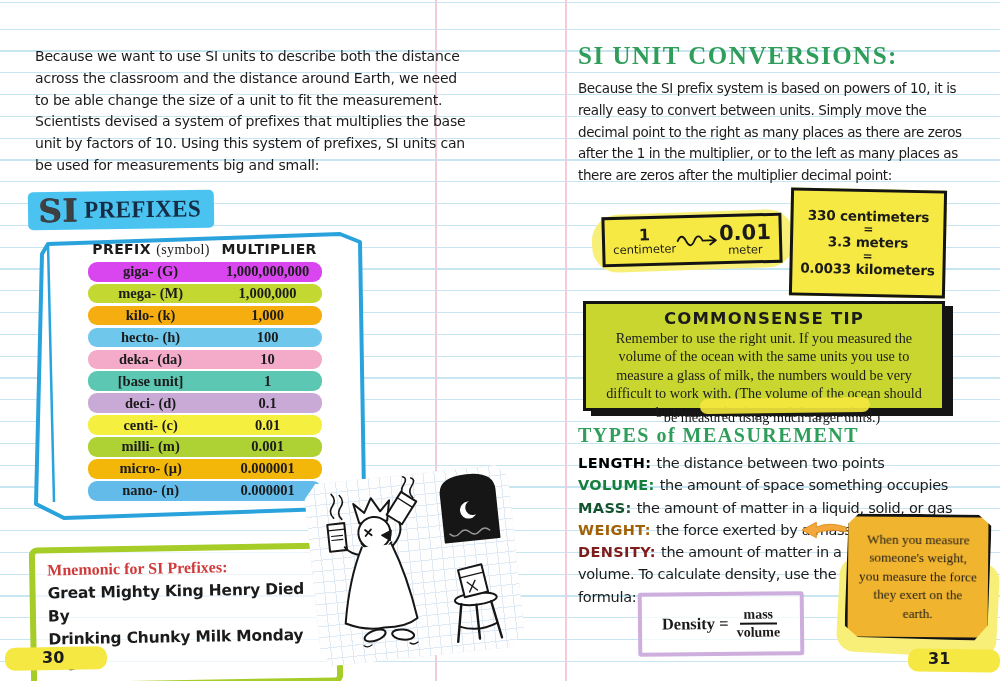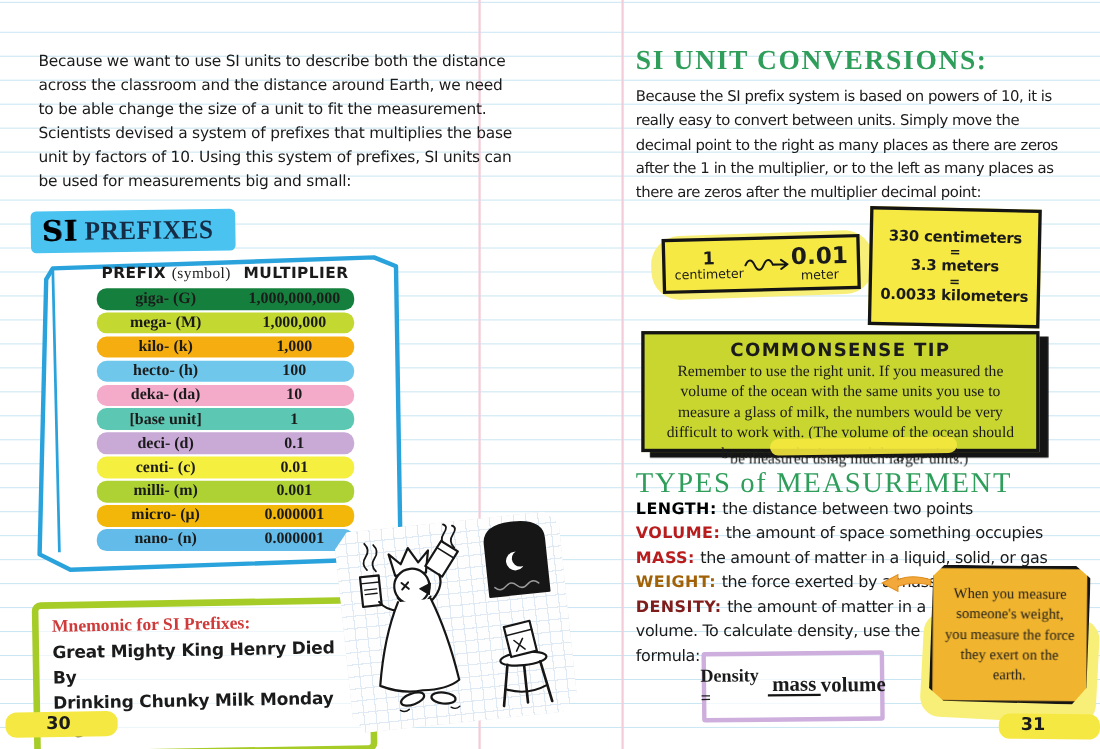"SI" .prefix-band .si { color: #000000 -> #404040; font-size: 26px -> 32px }
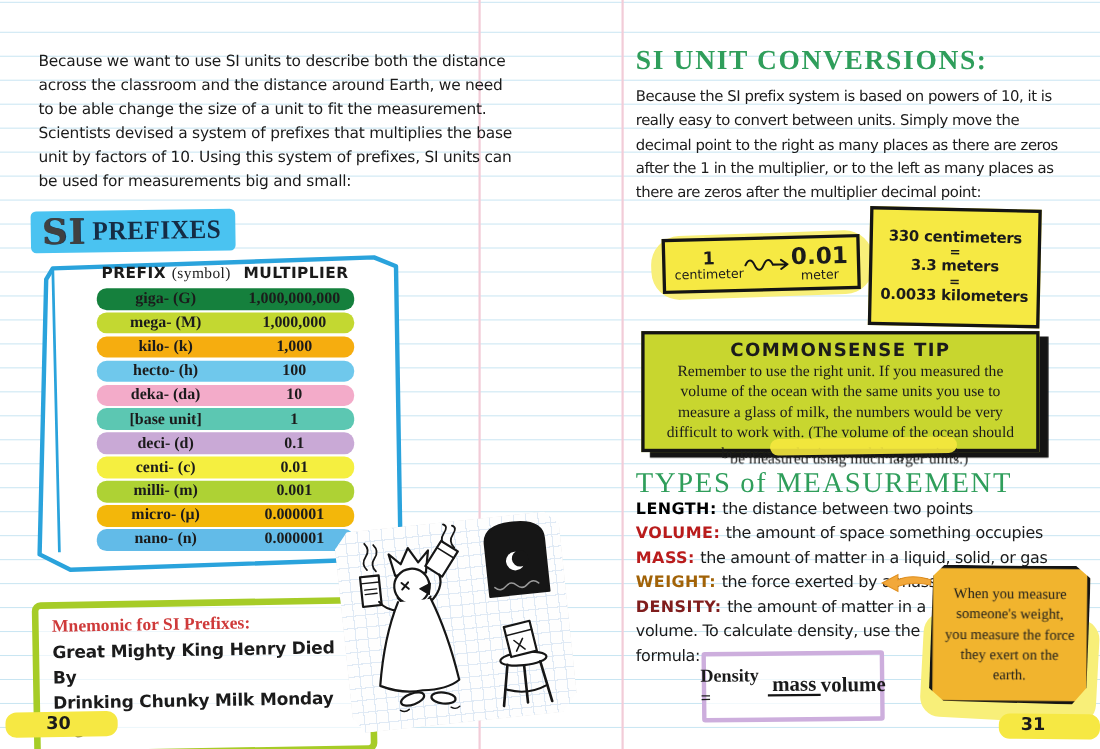"giga- (G)" div.prow { background: #15803d -> #d946ef }
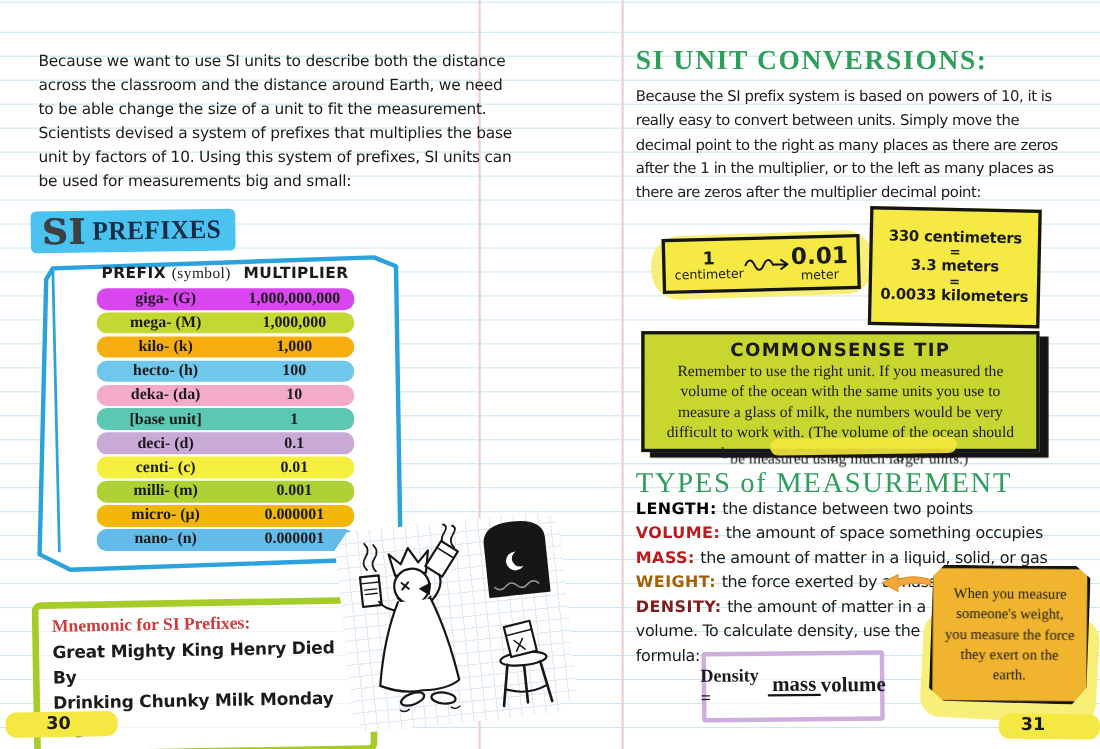"TYPES of MEASUREMENT" .types-title { font-size: 26px -> 20px; font-weight: normal -> bold }
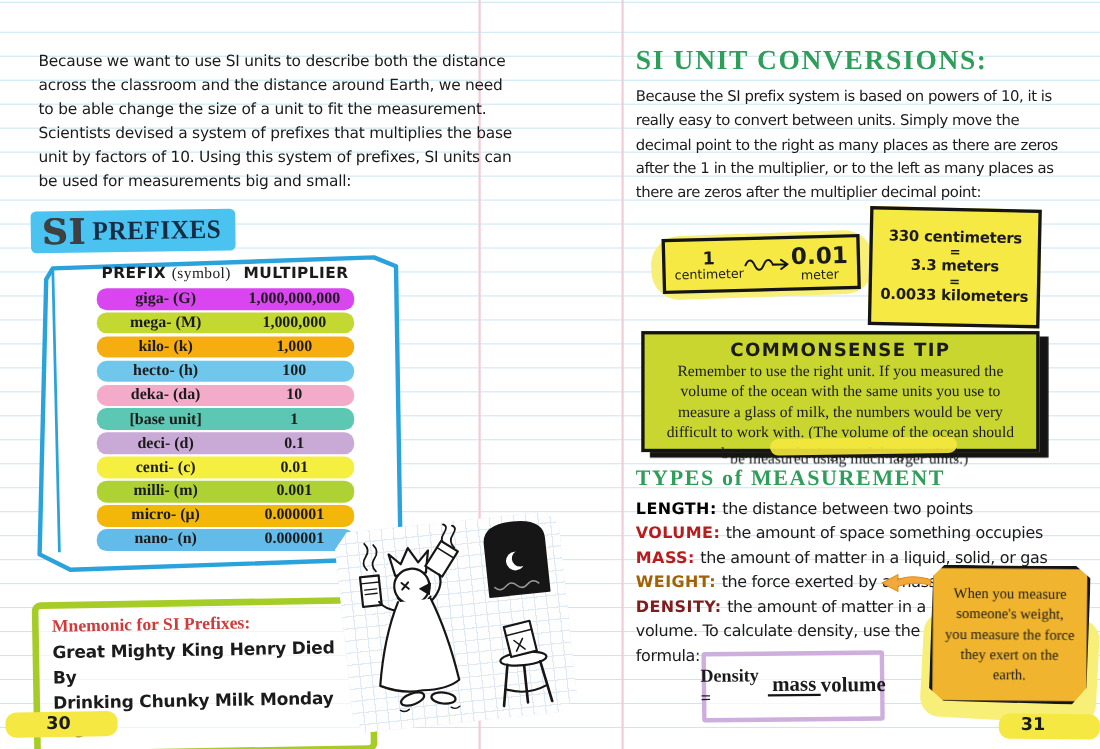"VOLUME:" span.type-term { color: #b91c1c -> #15803d }
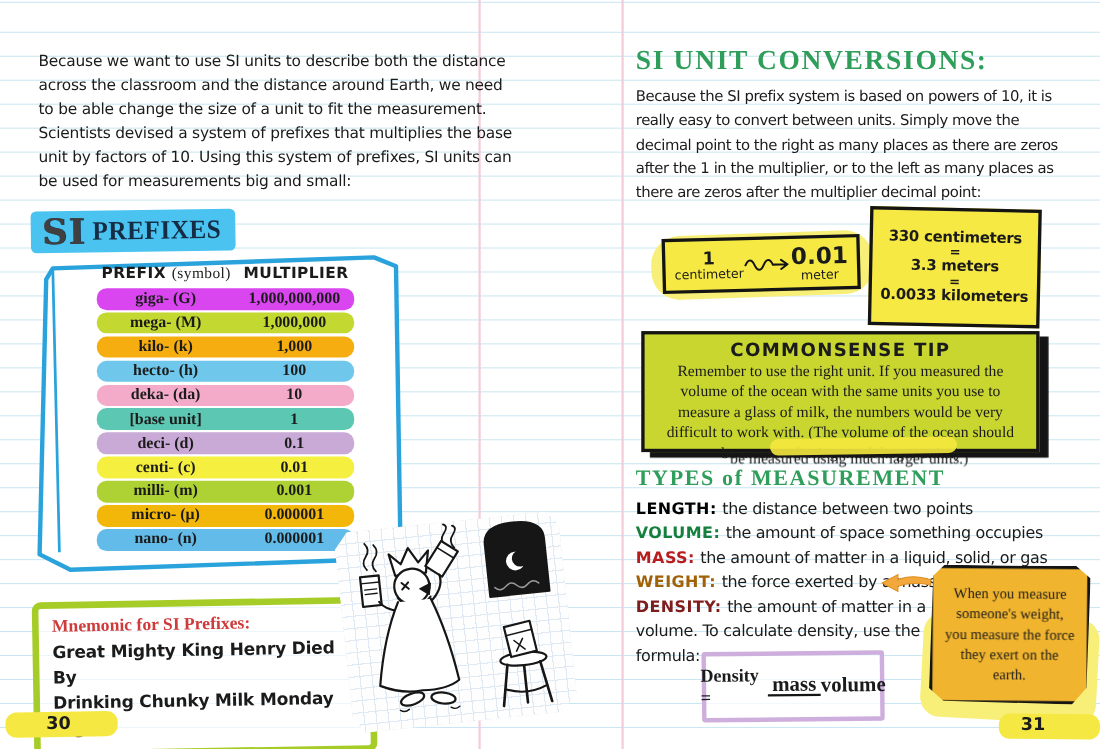"MASS:" span.type-term { color: #b91c1c -> #14532d }
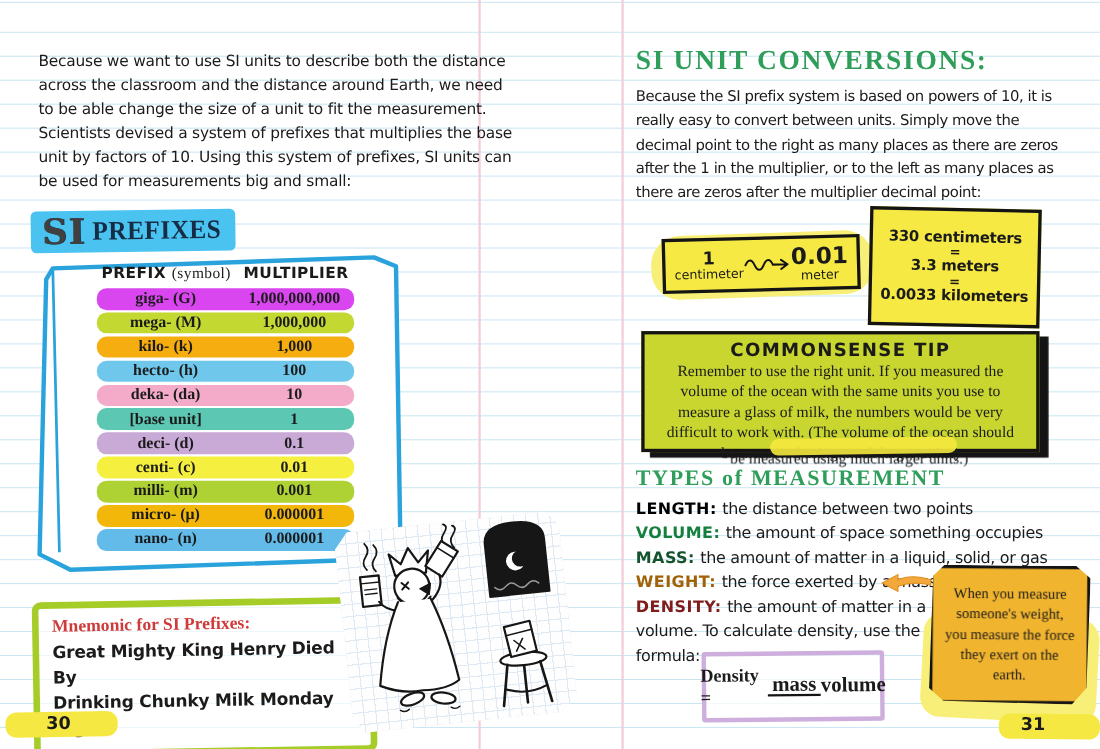"mass" .frac { flex-direction: row -> column; font-size: 19px -> 14px }
